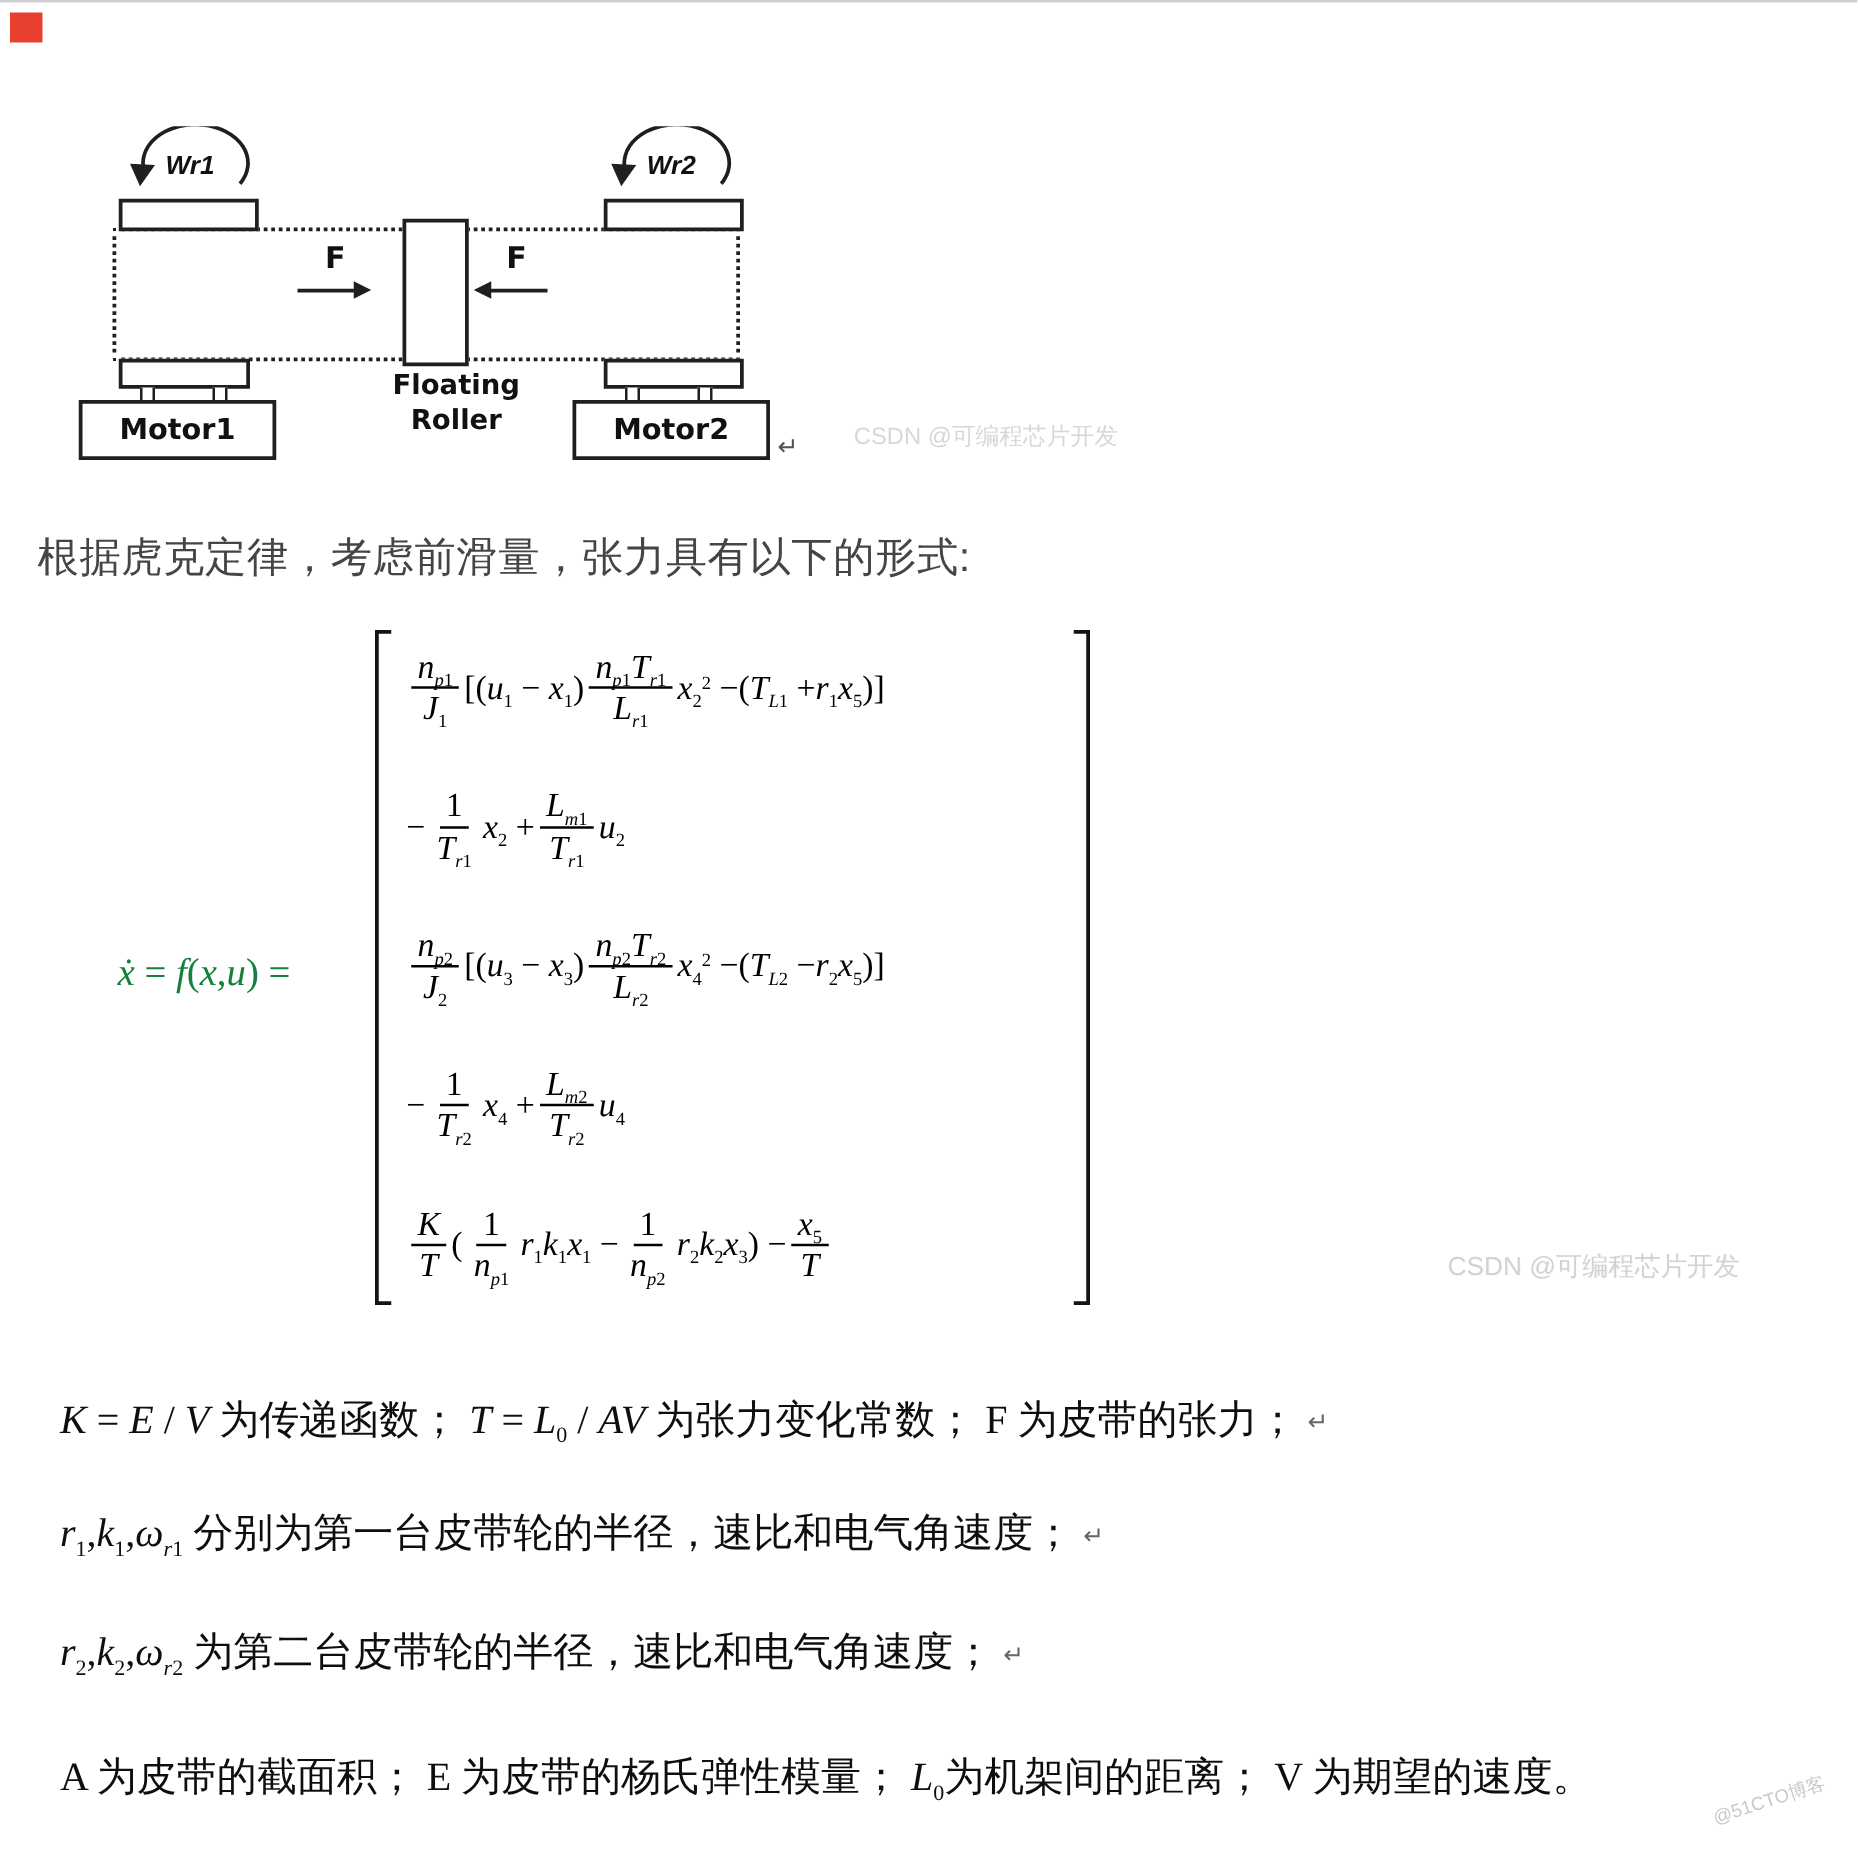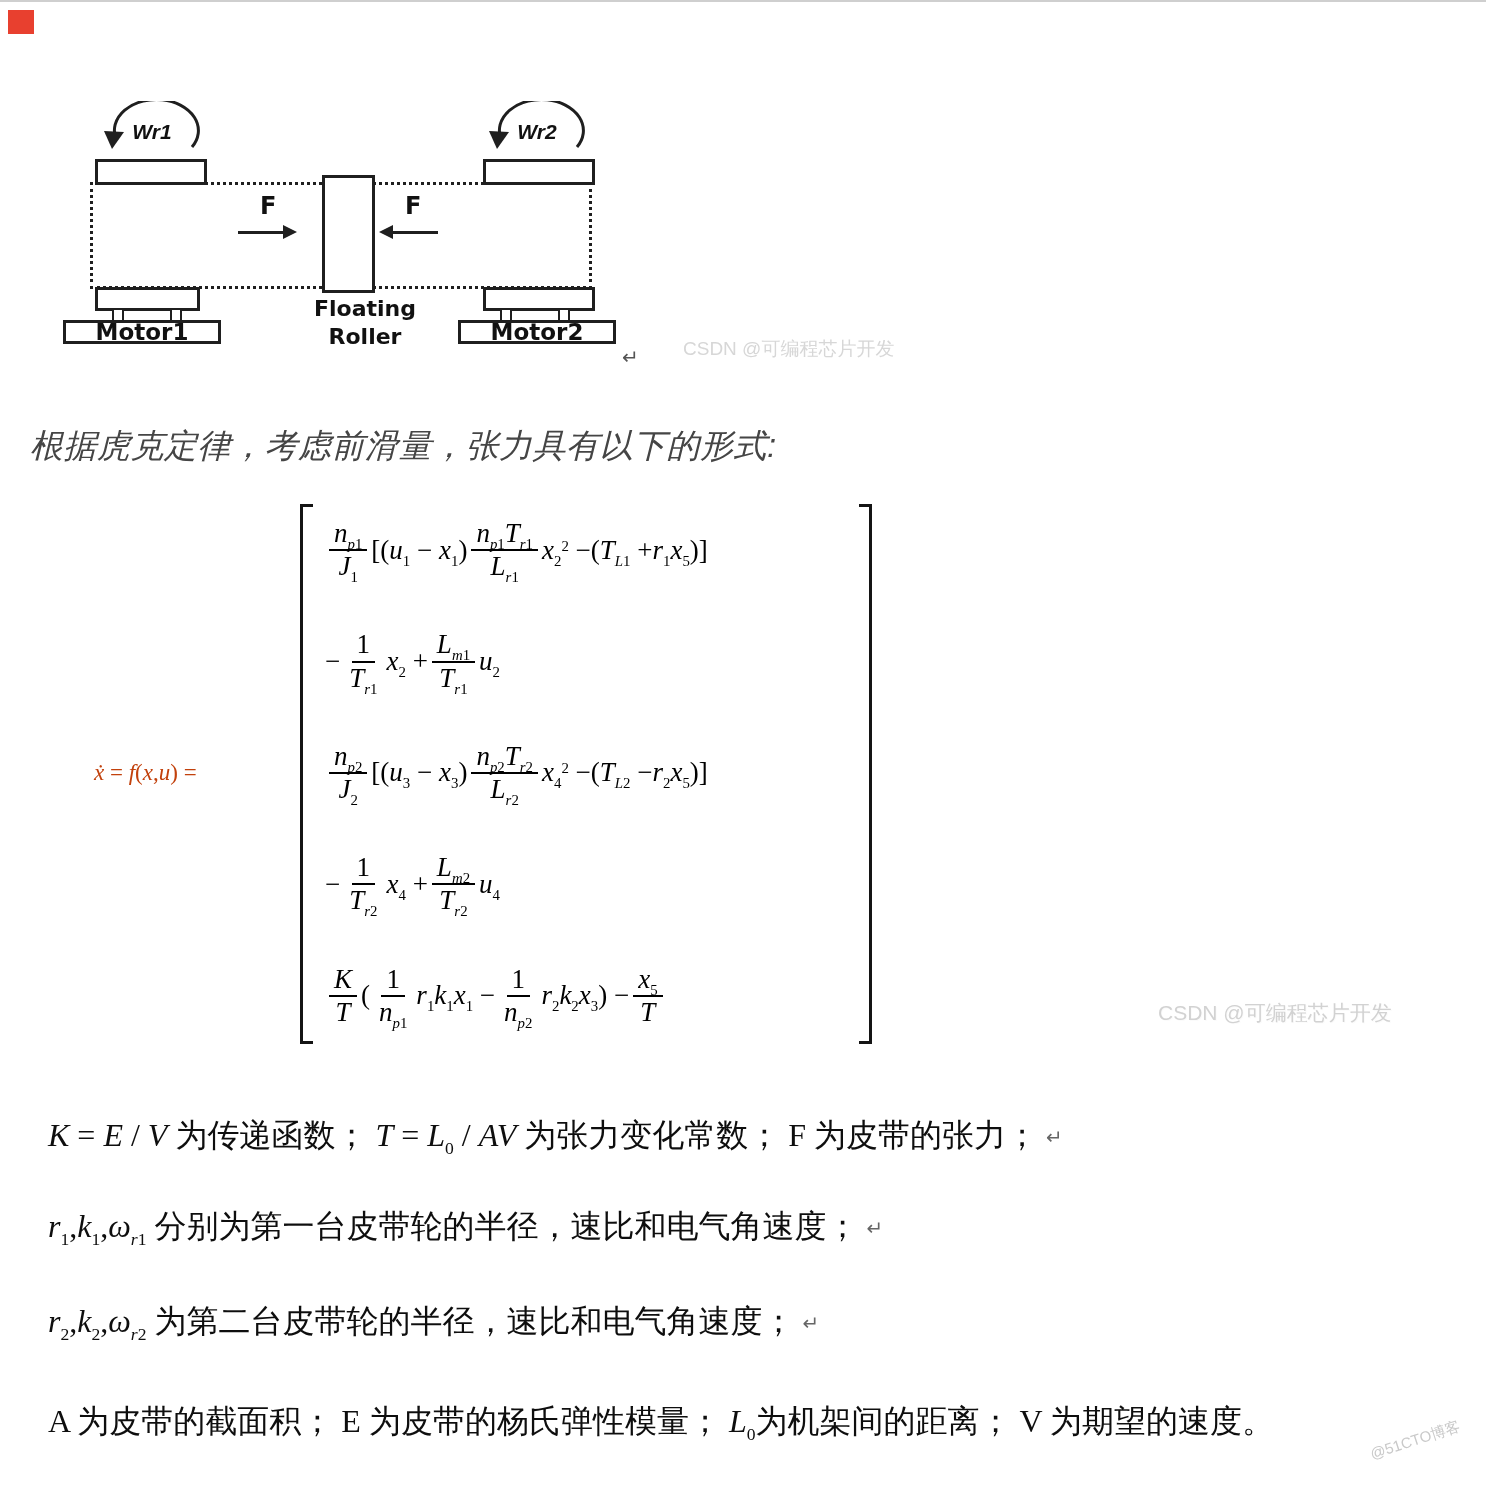"Motor1" .motor { height: 24px -> 48px }
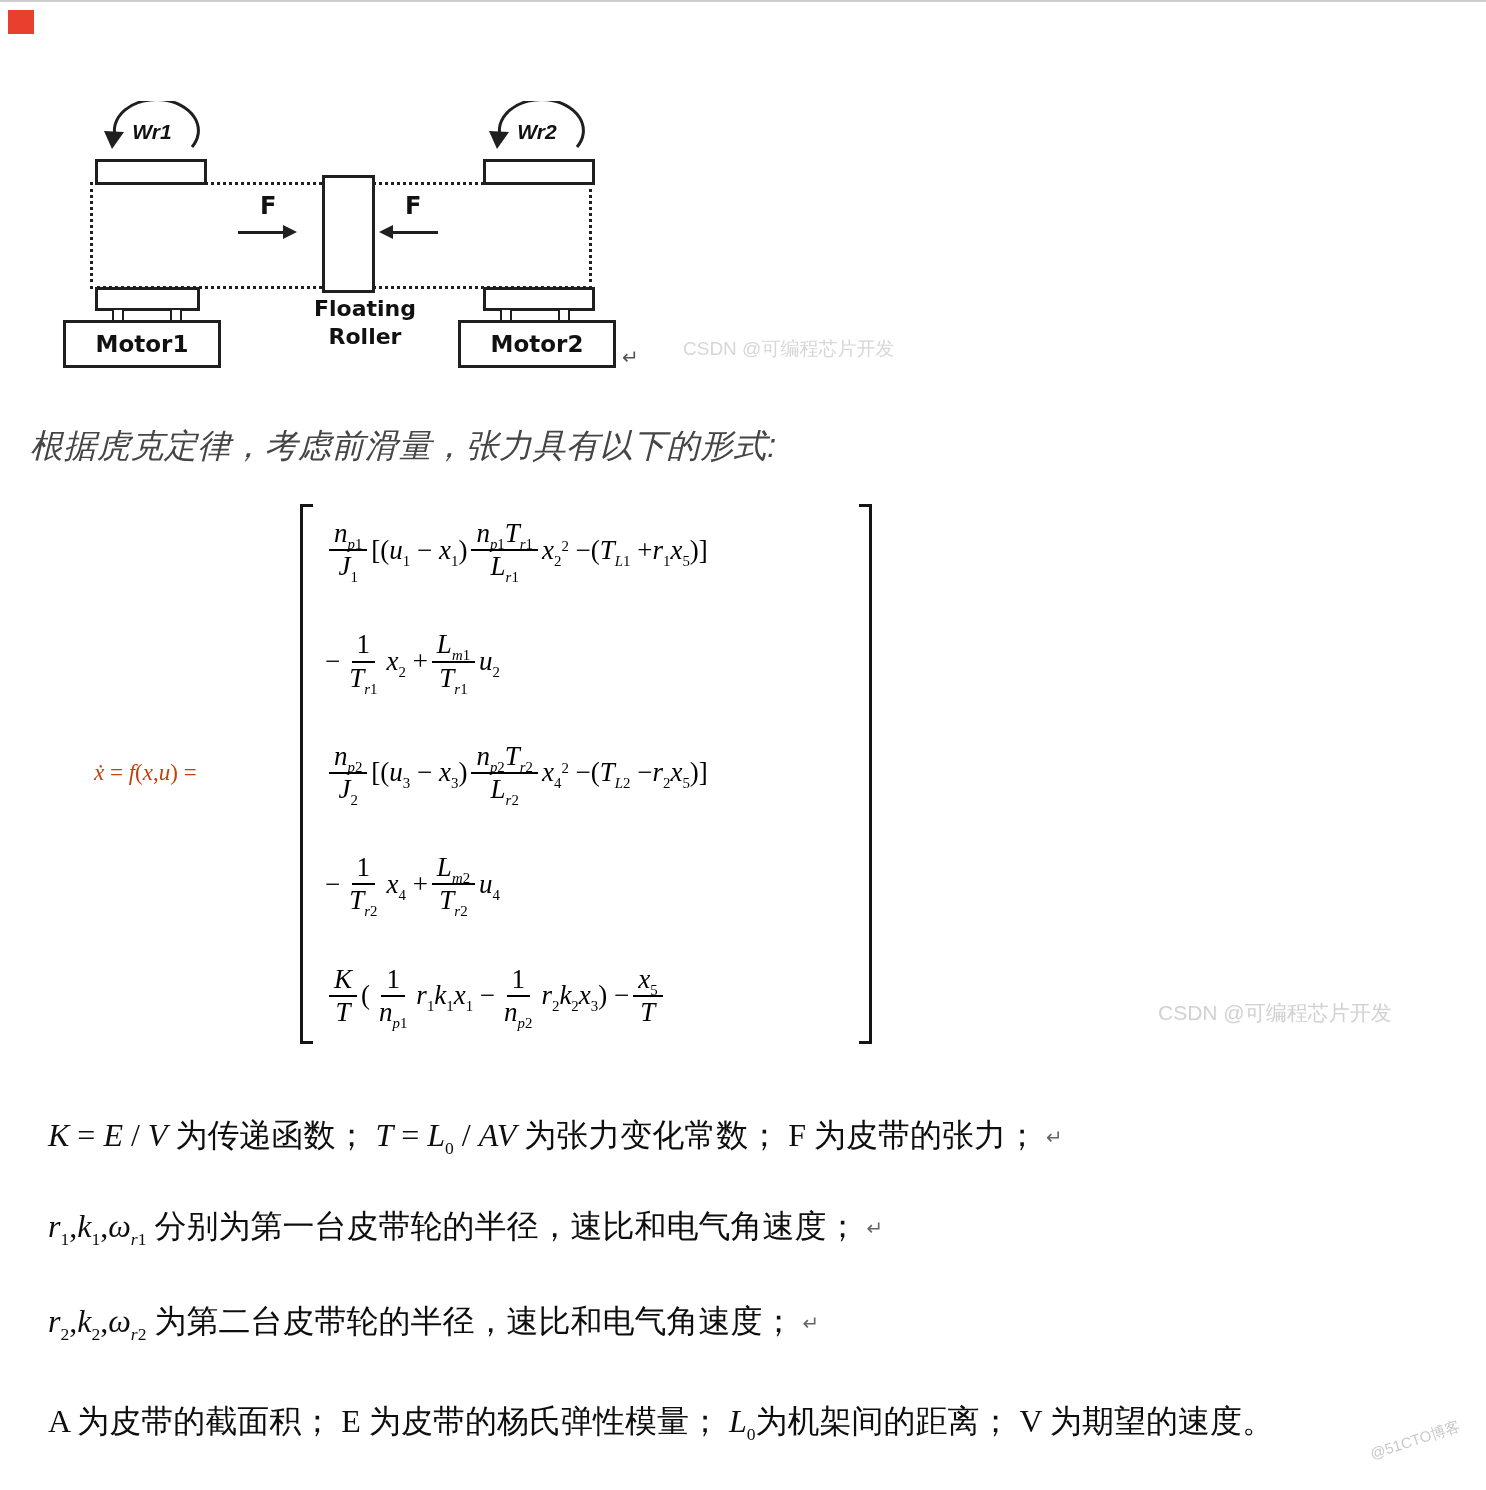"根据虎克定律，考虑前滑量，张力具有以下的形式:" .h2 { font-style: italic -> none }
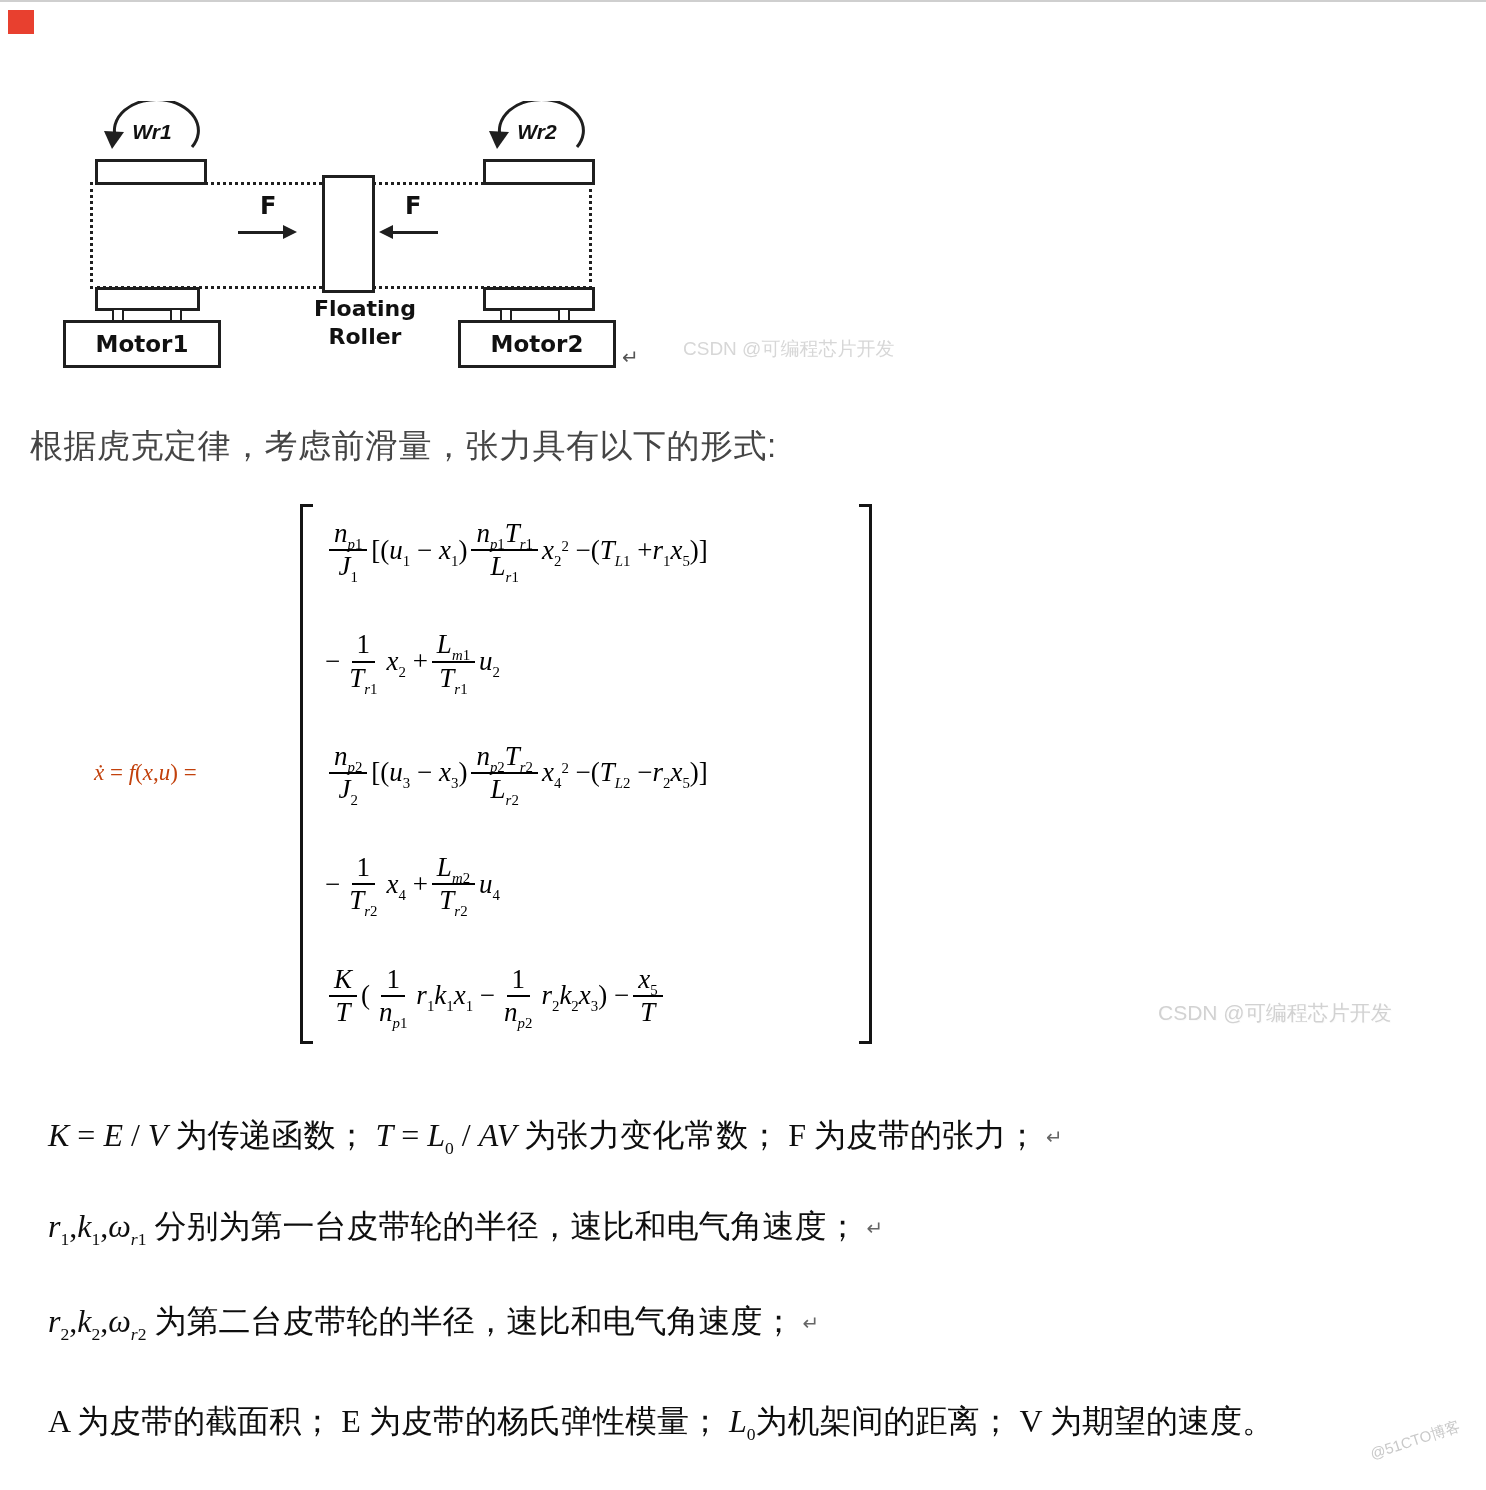"ẋ = f(x,u) =" .eq-lhs { color: #c2410c -> #15803d; font-size: 23px -> 31px }
